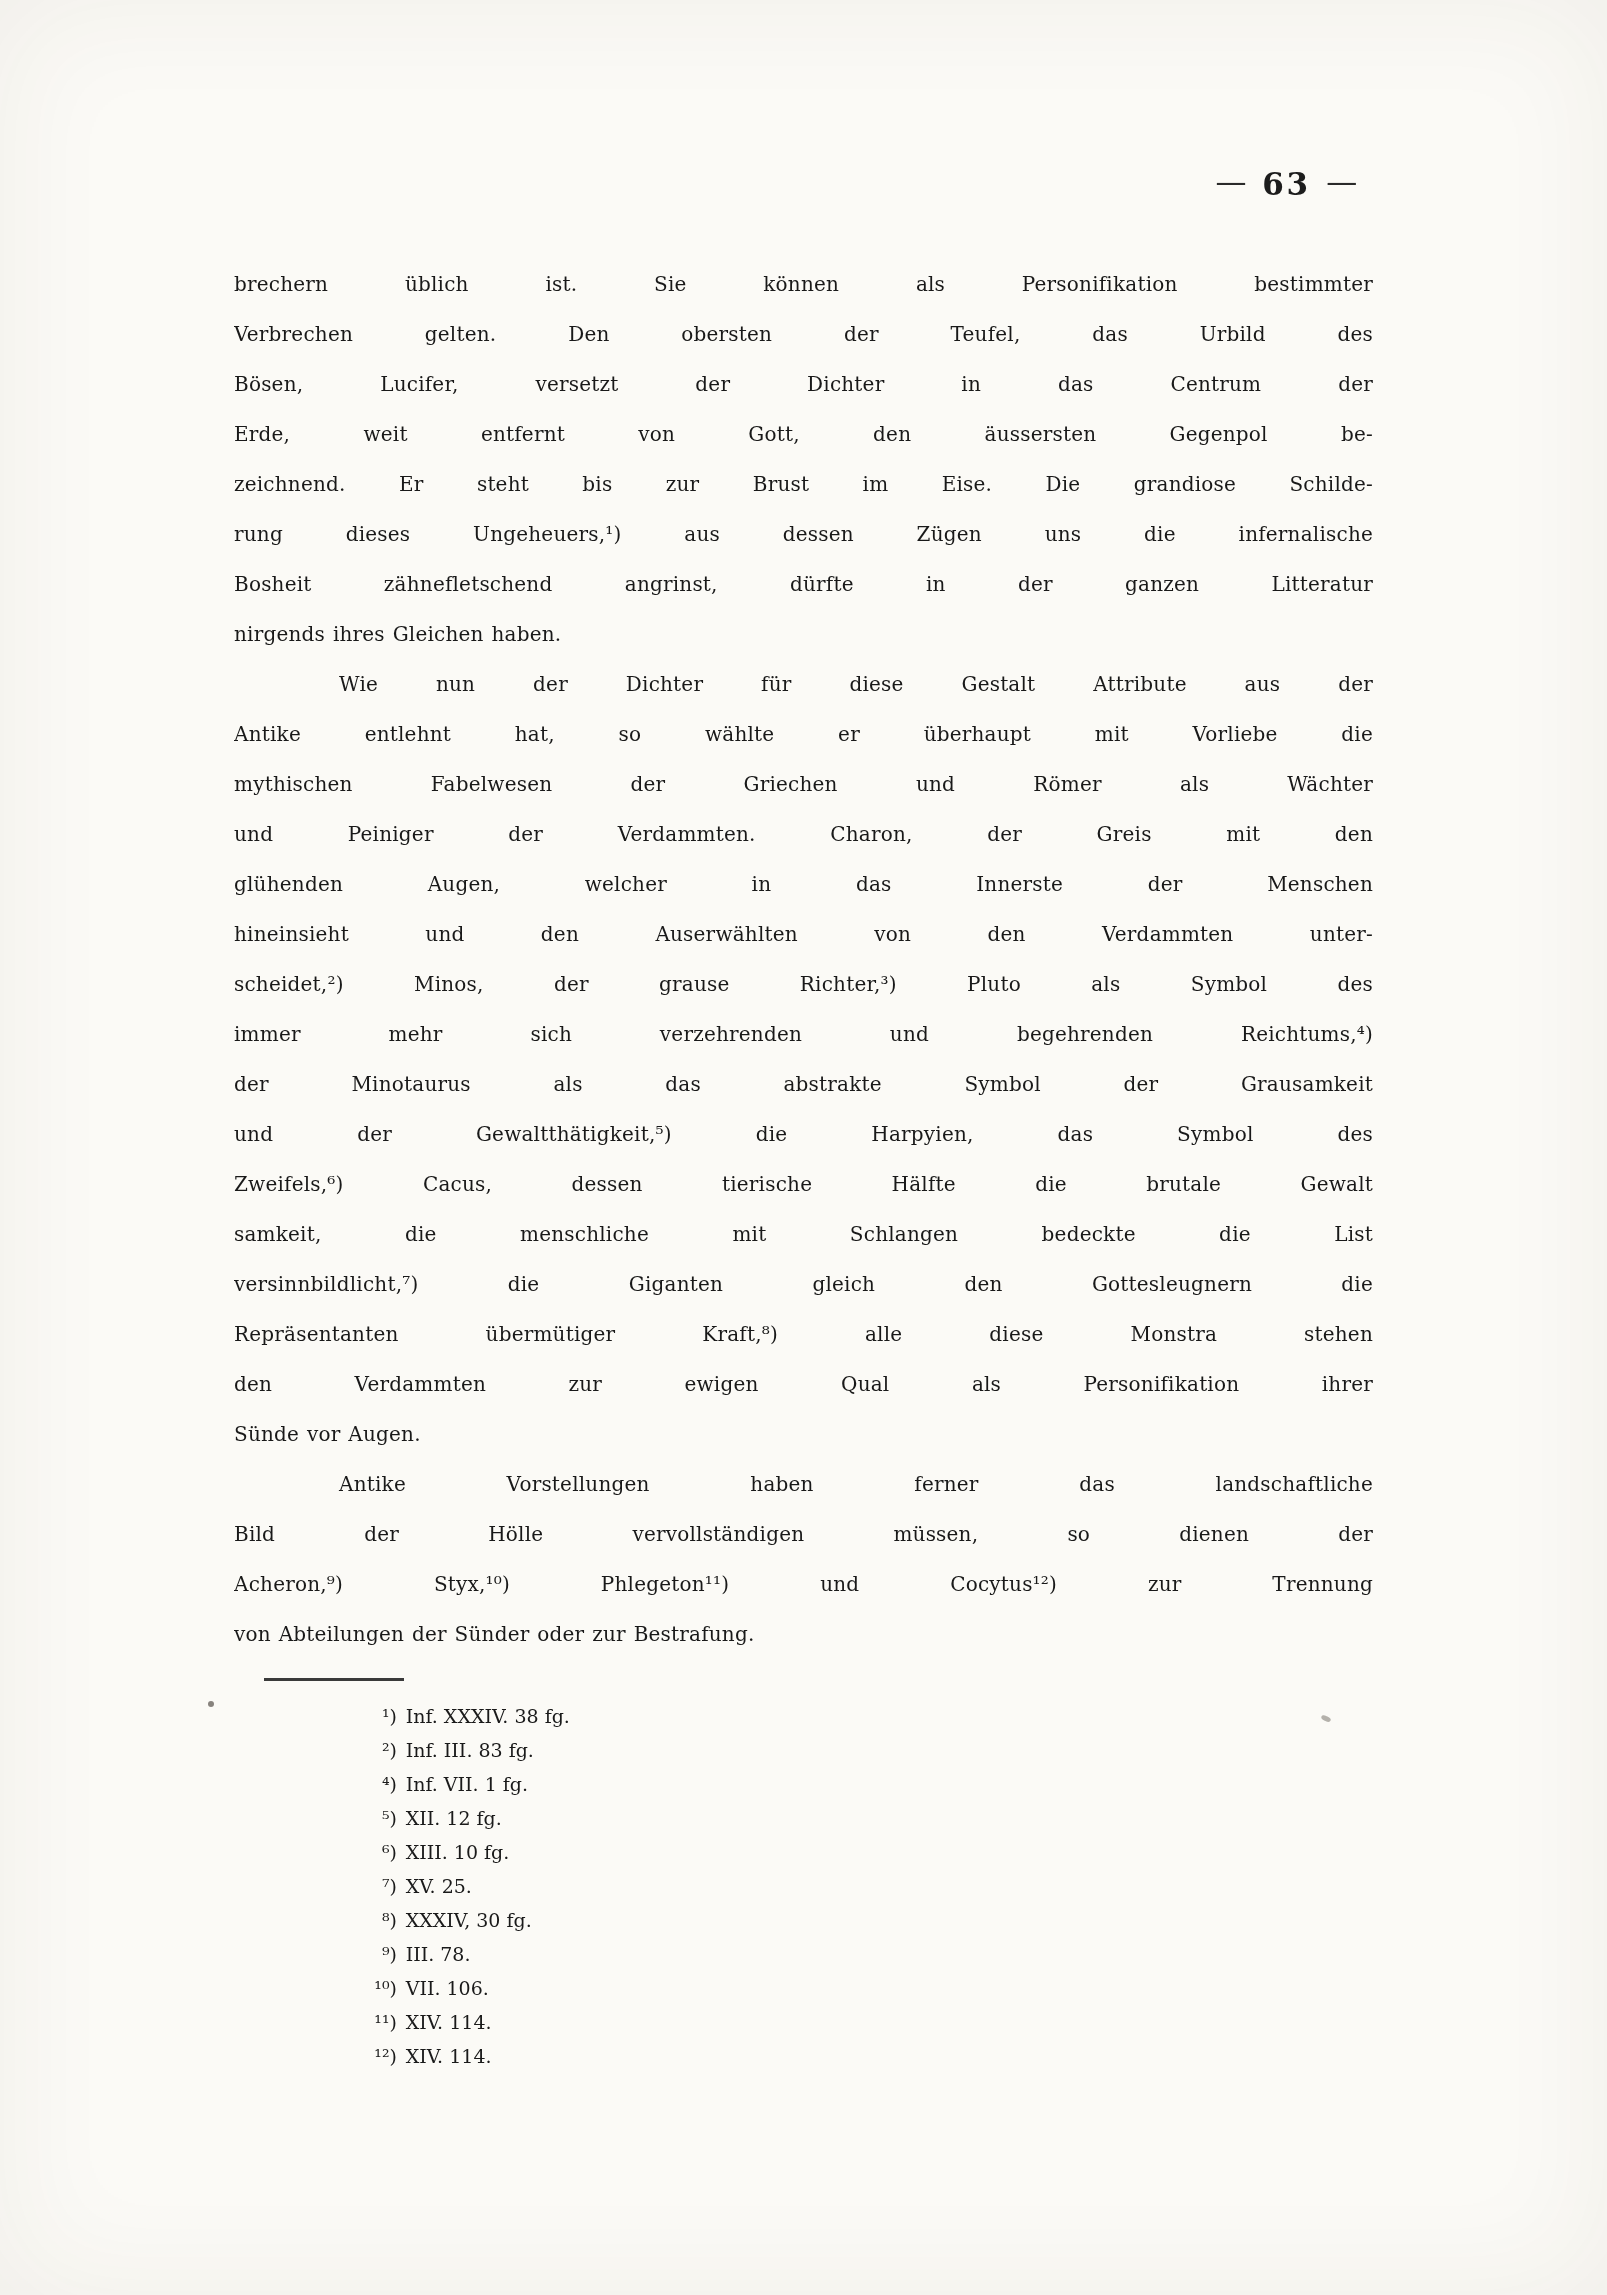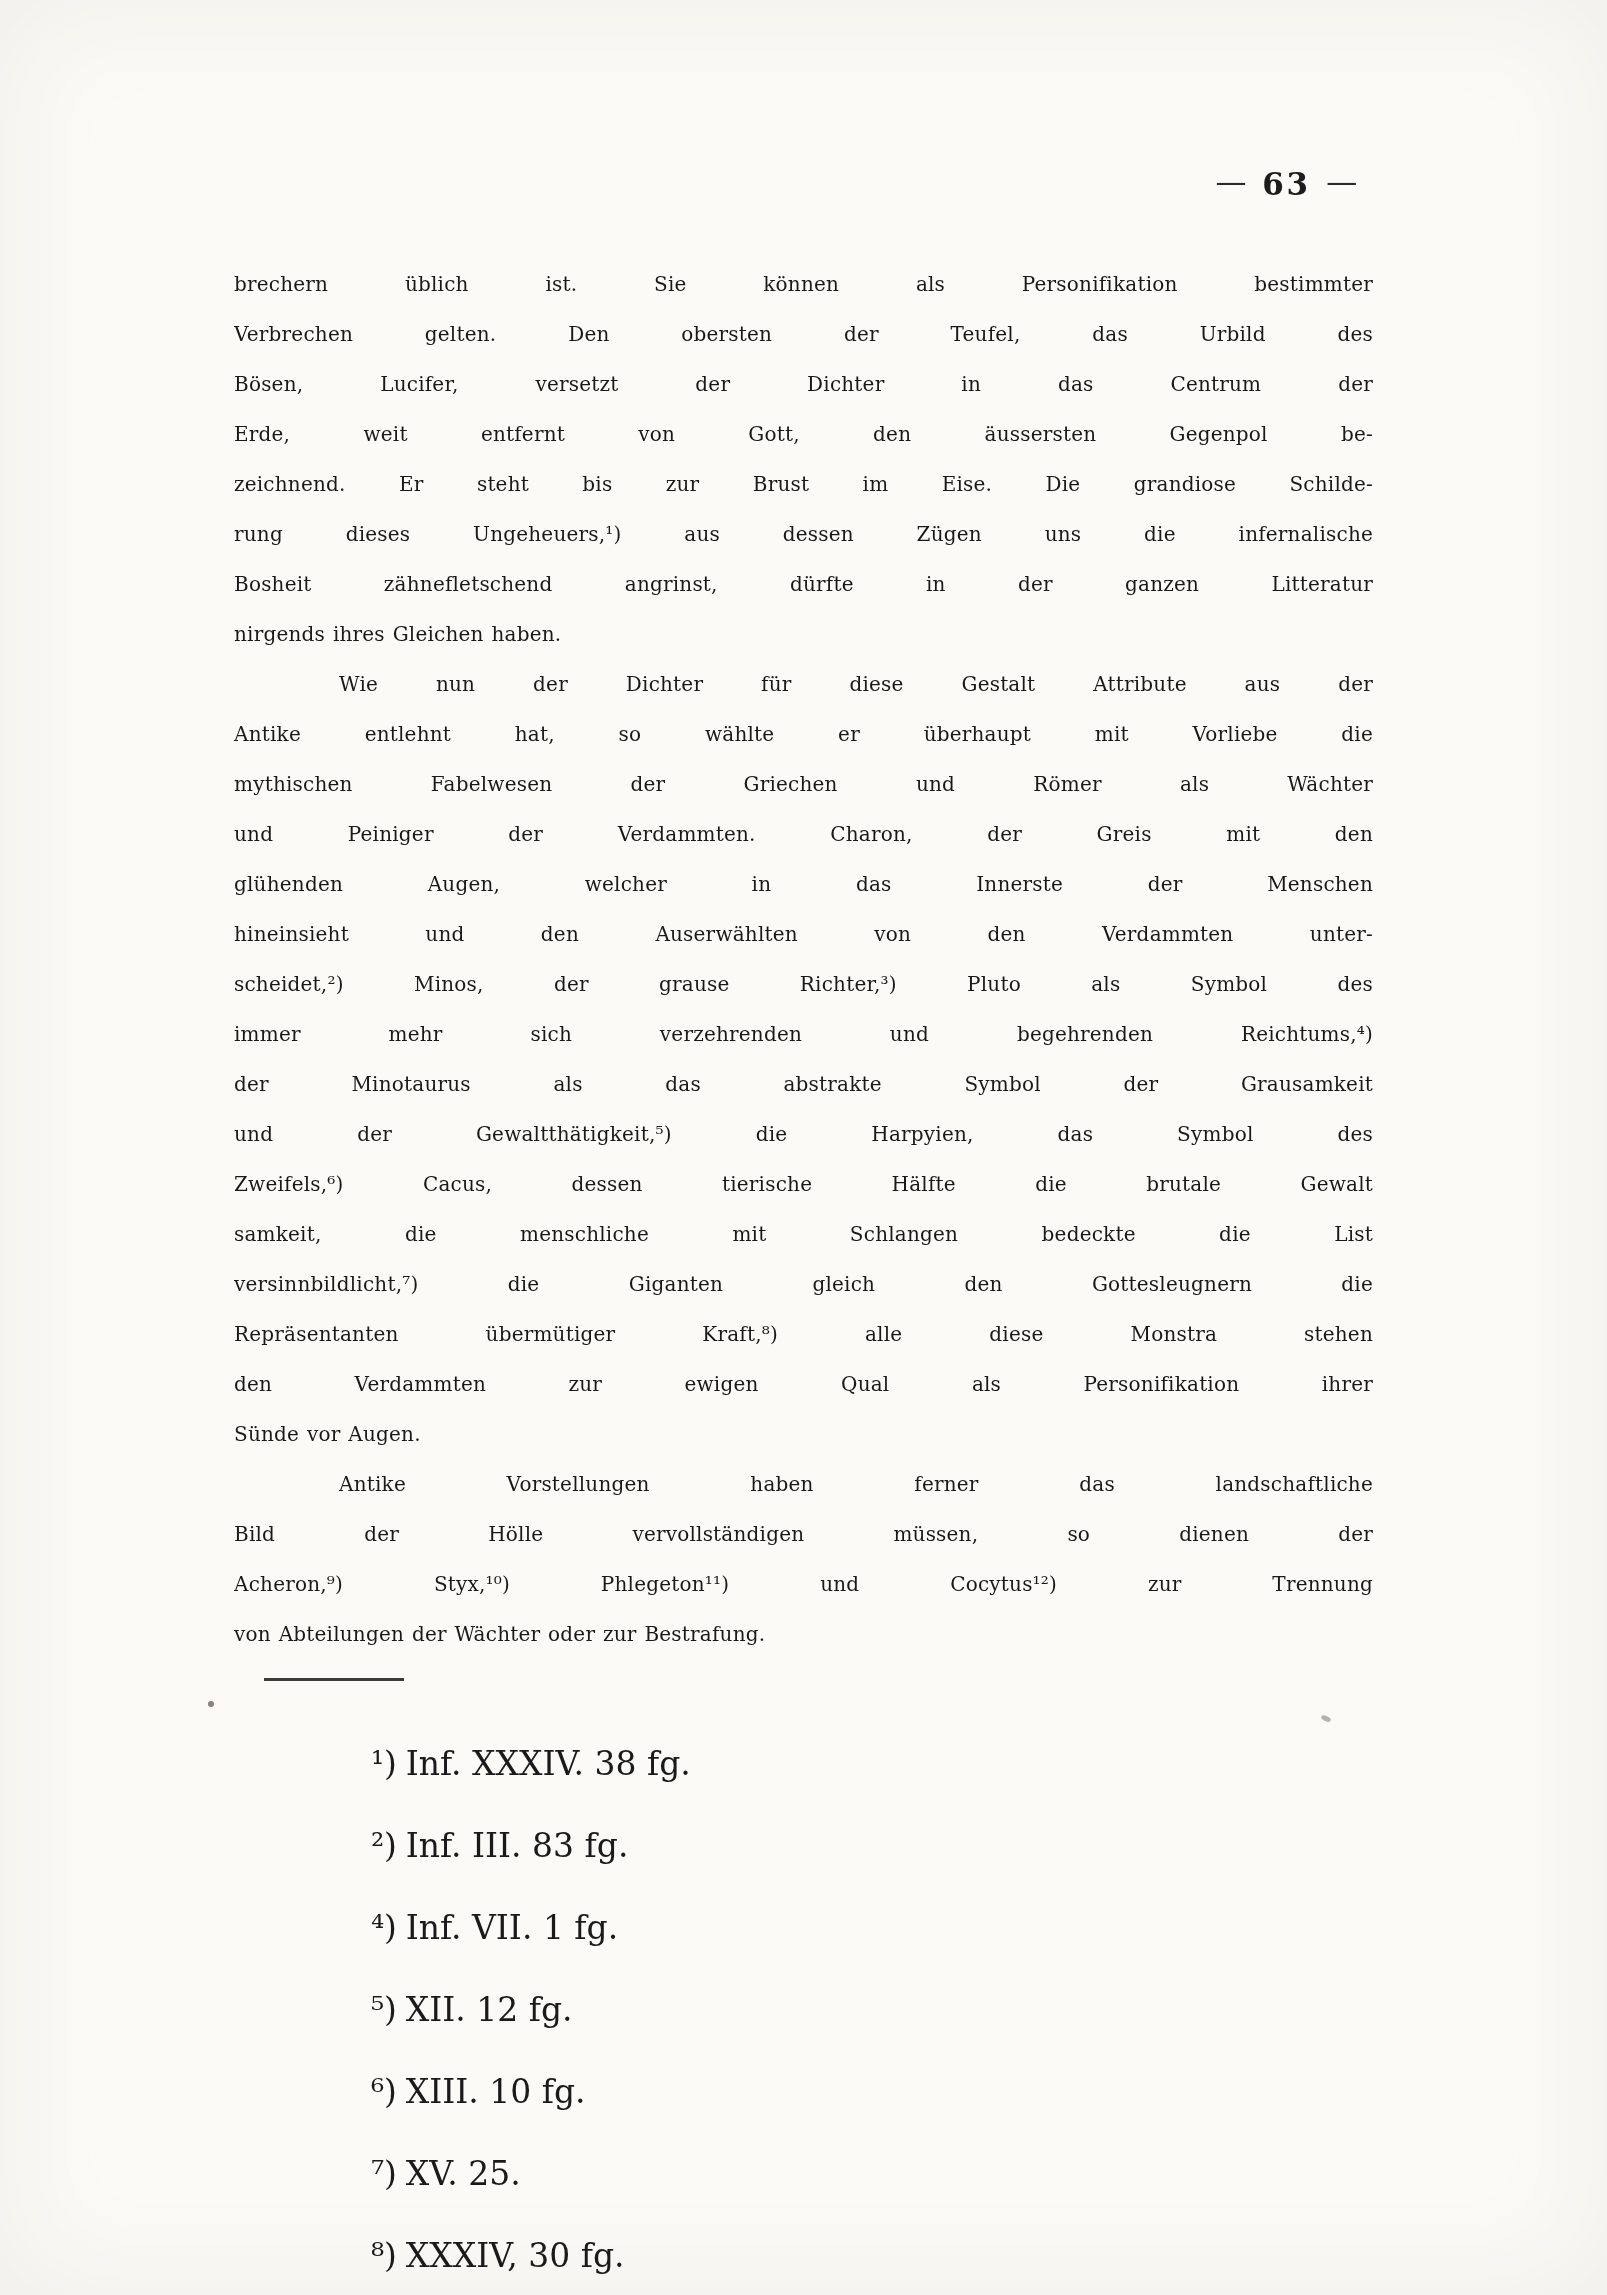"von Abteilungen der Wächter oder" div.line { text: Wächter -> Sünder }
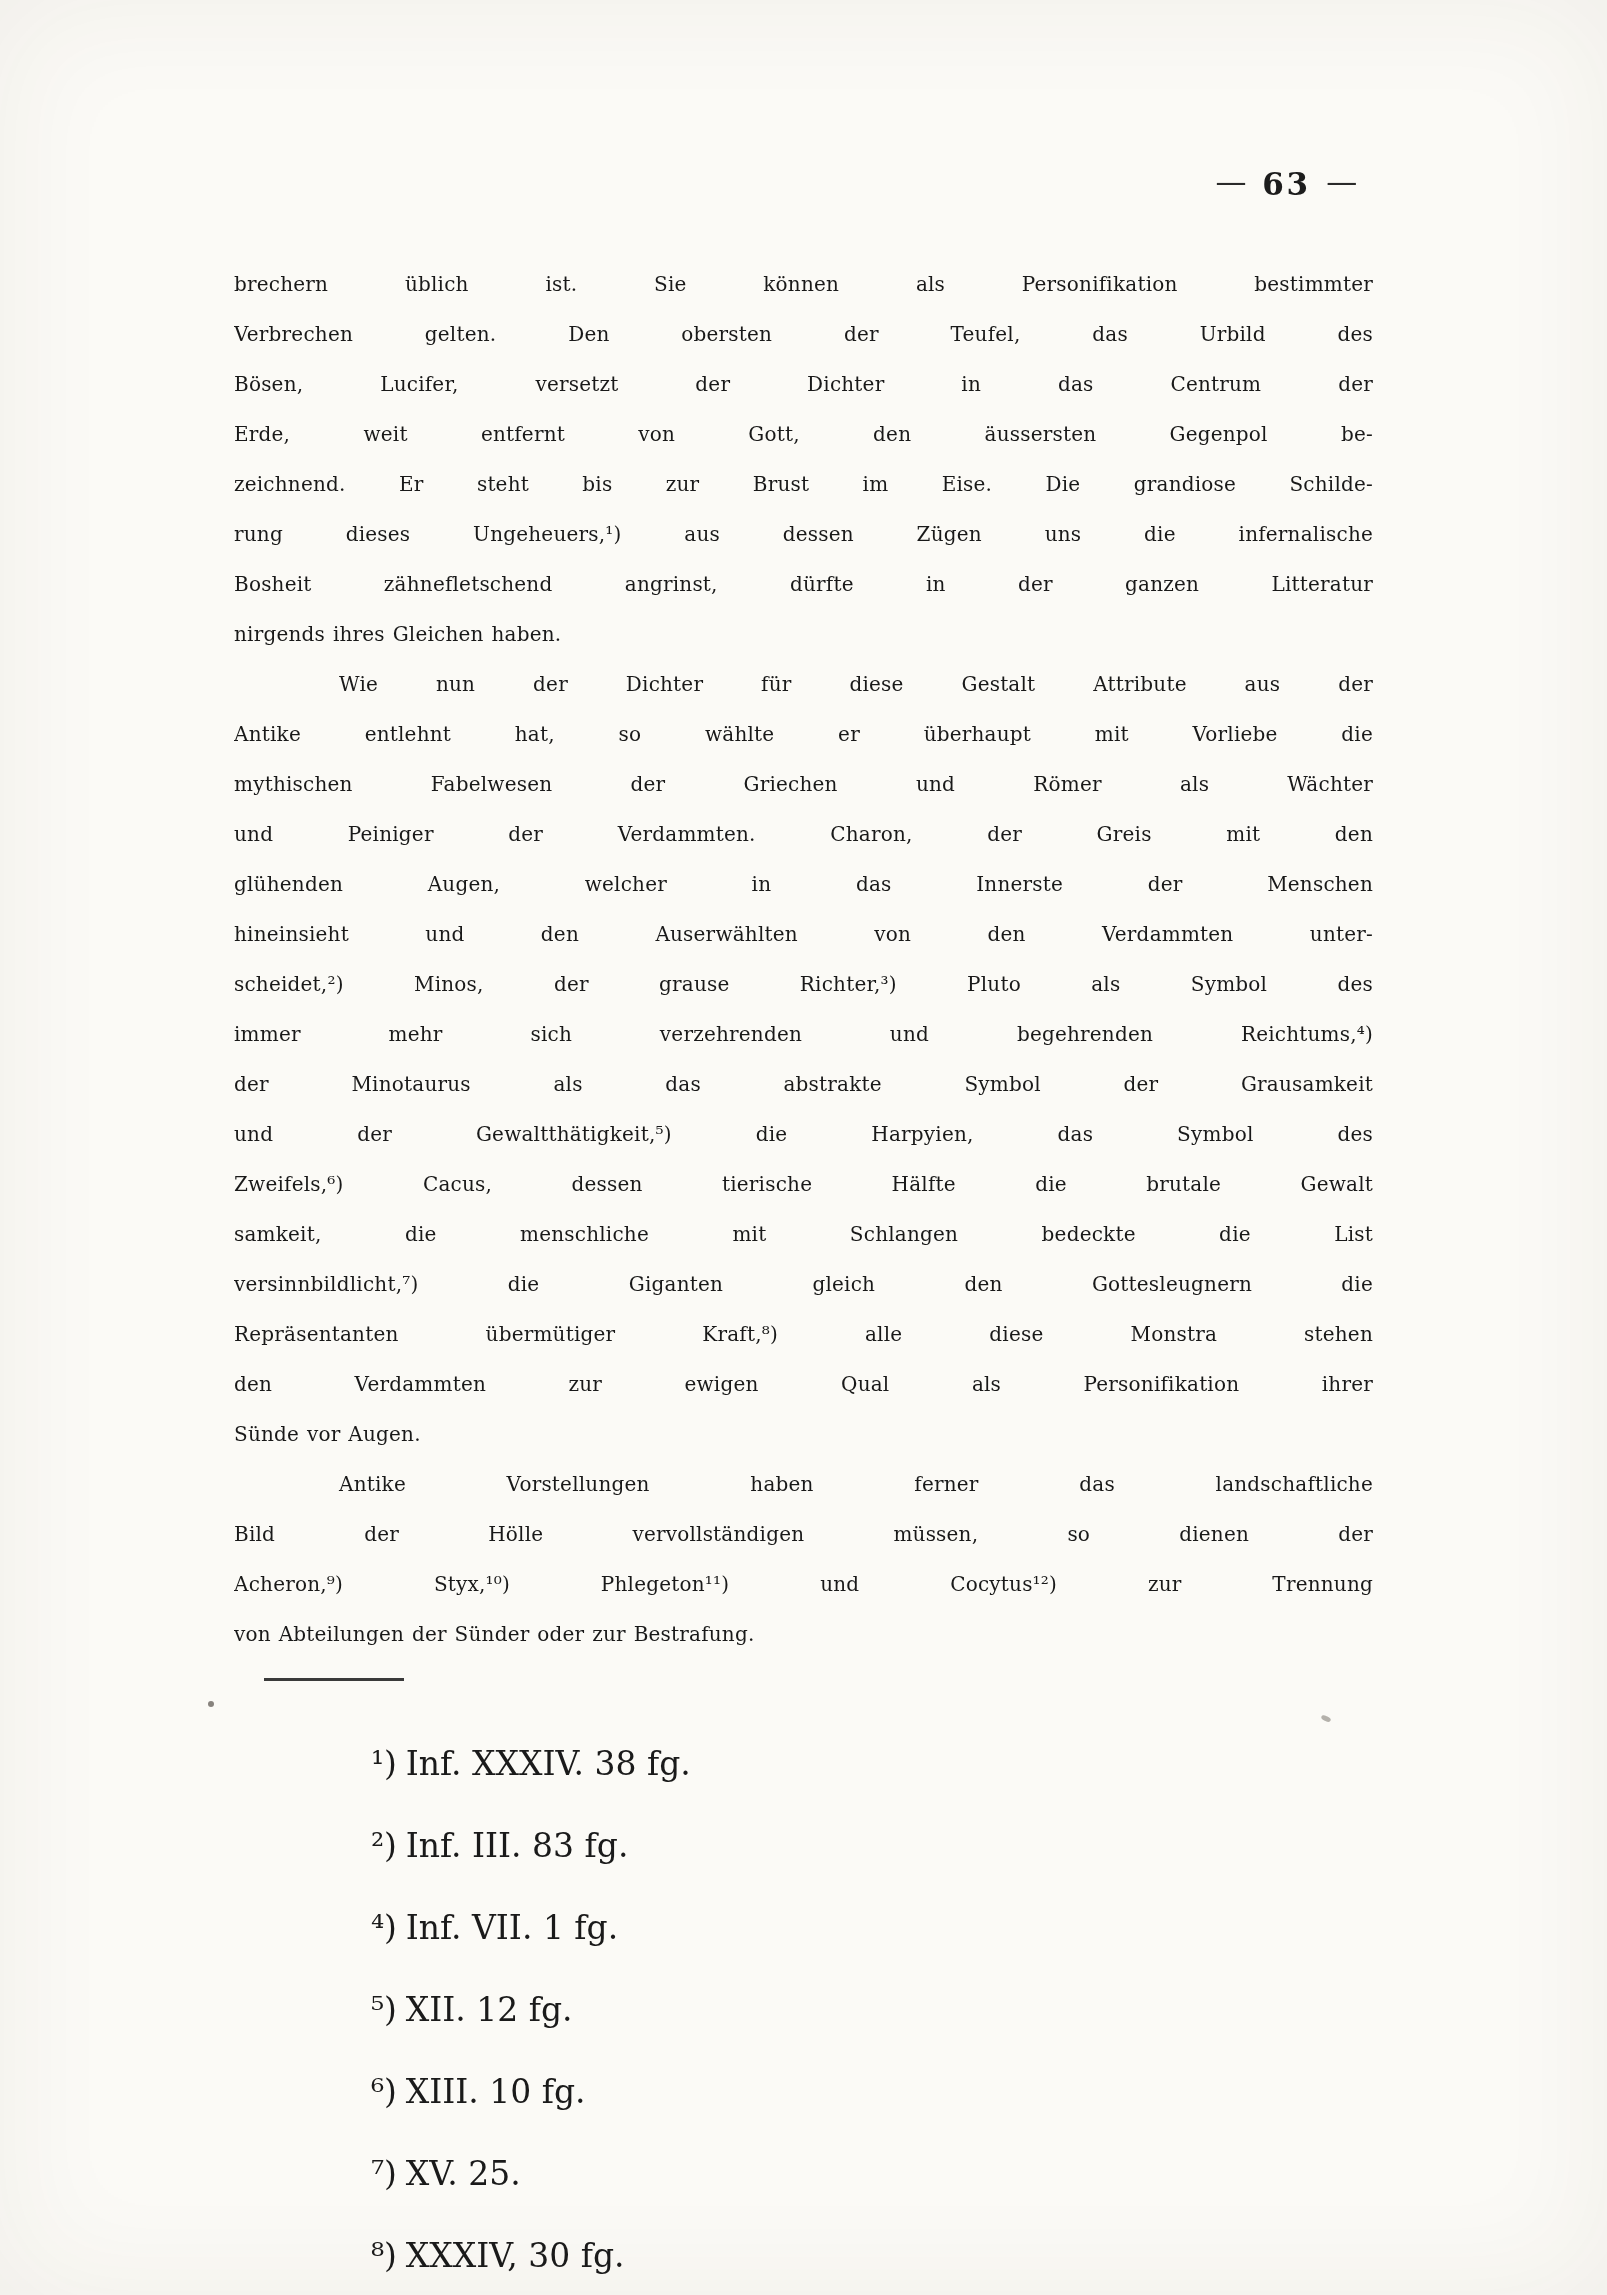"¹) Inf. XXXIV. 38 fg." .footnote { font-size: 33px -> 19px; margin-top: 48px -> none }
